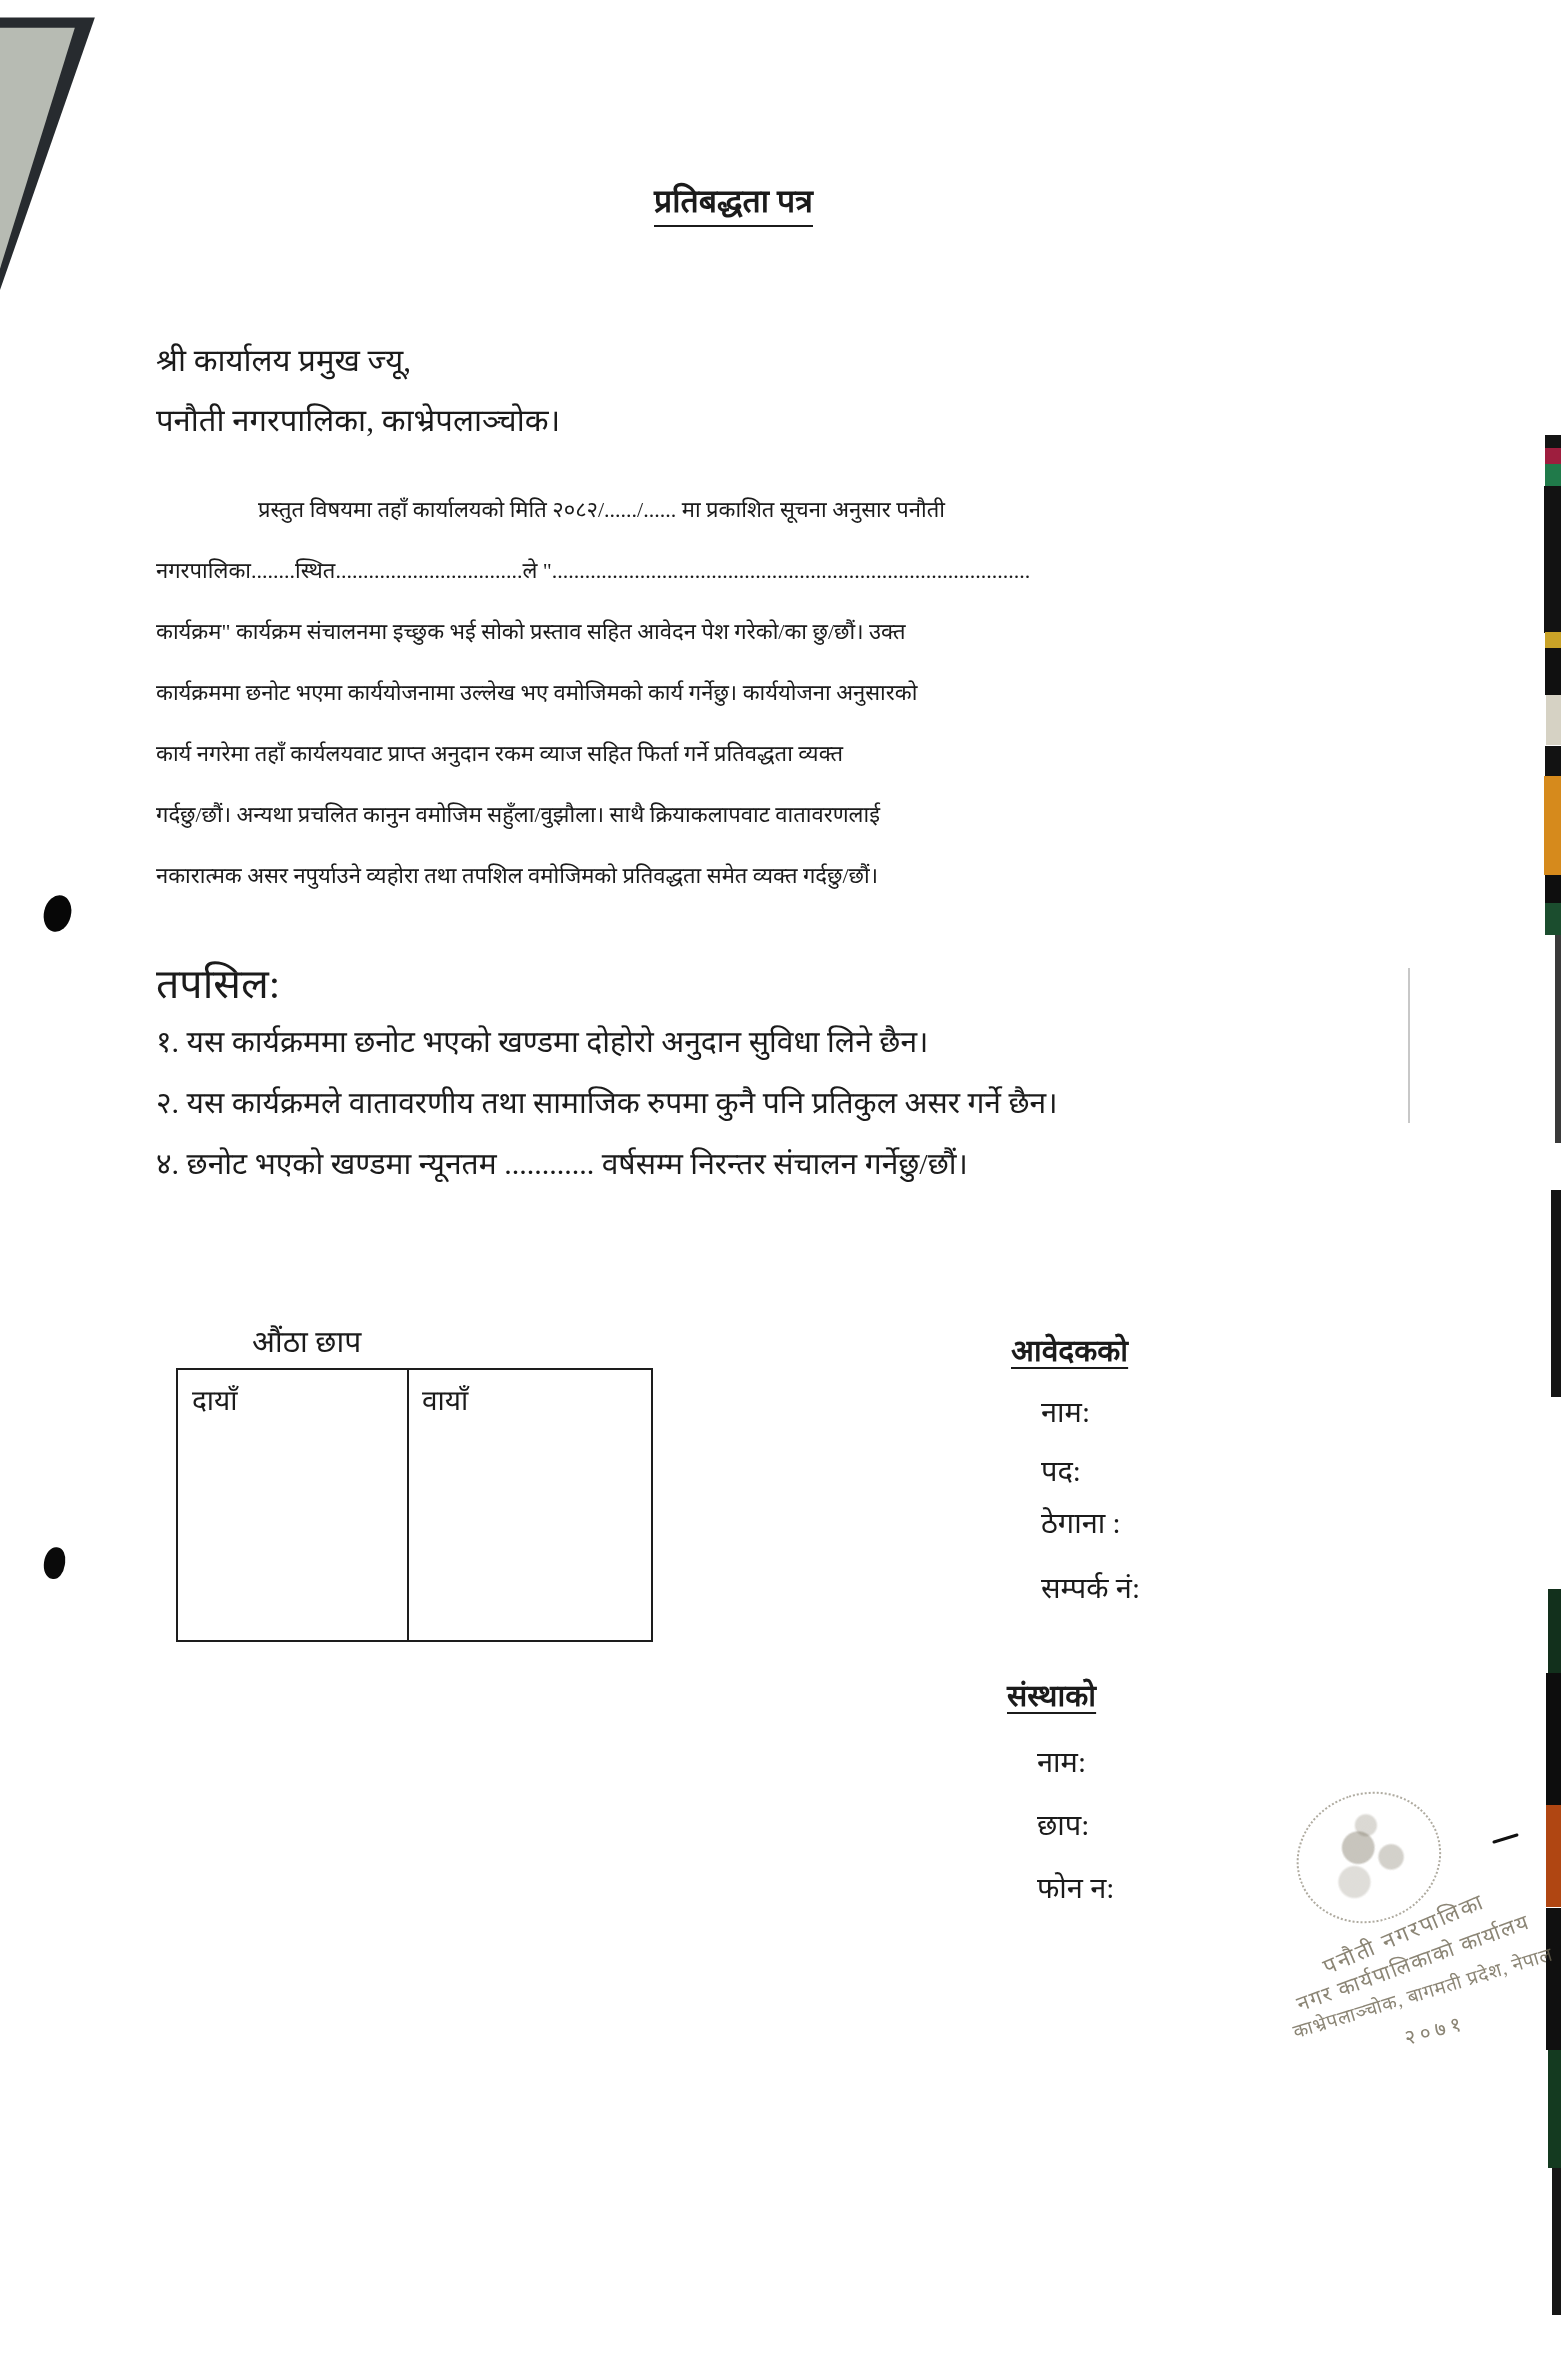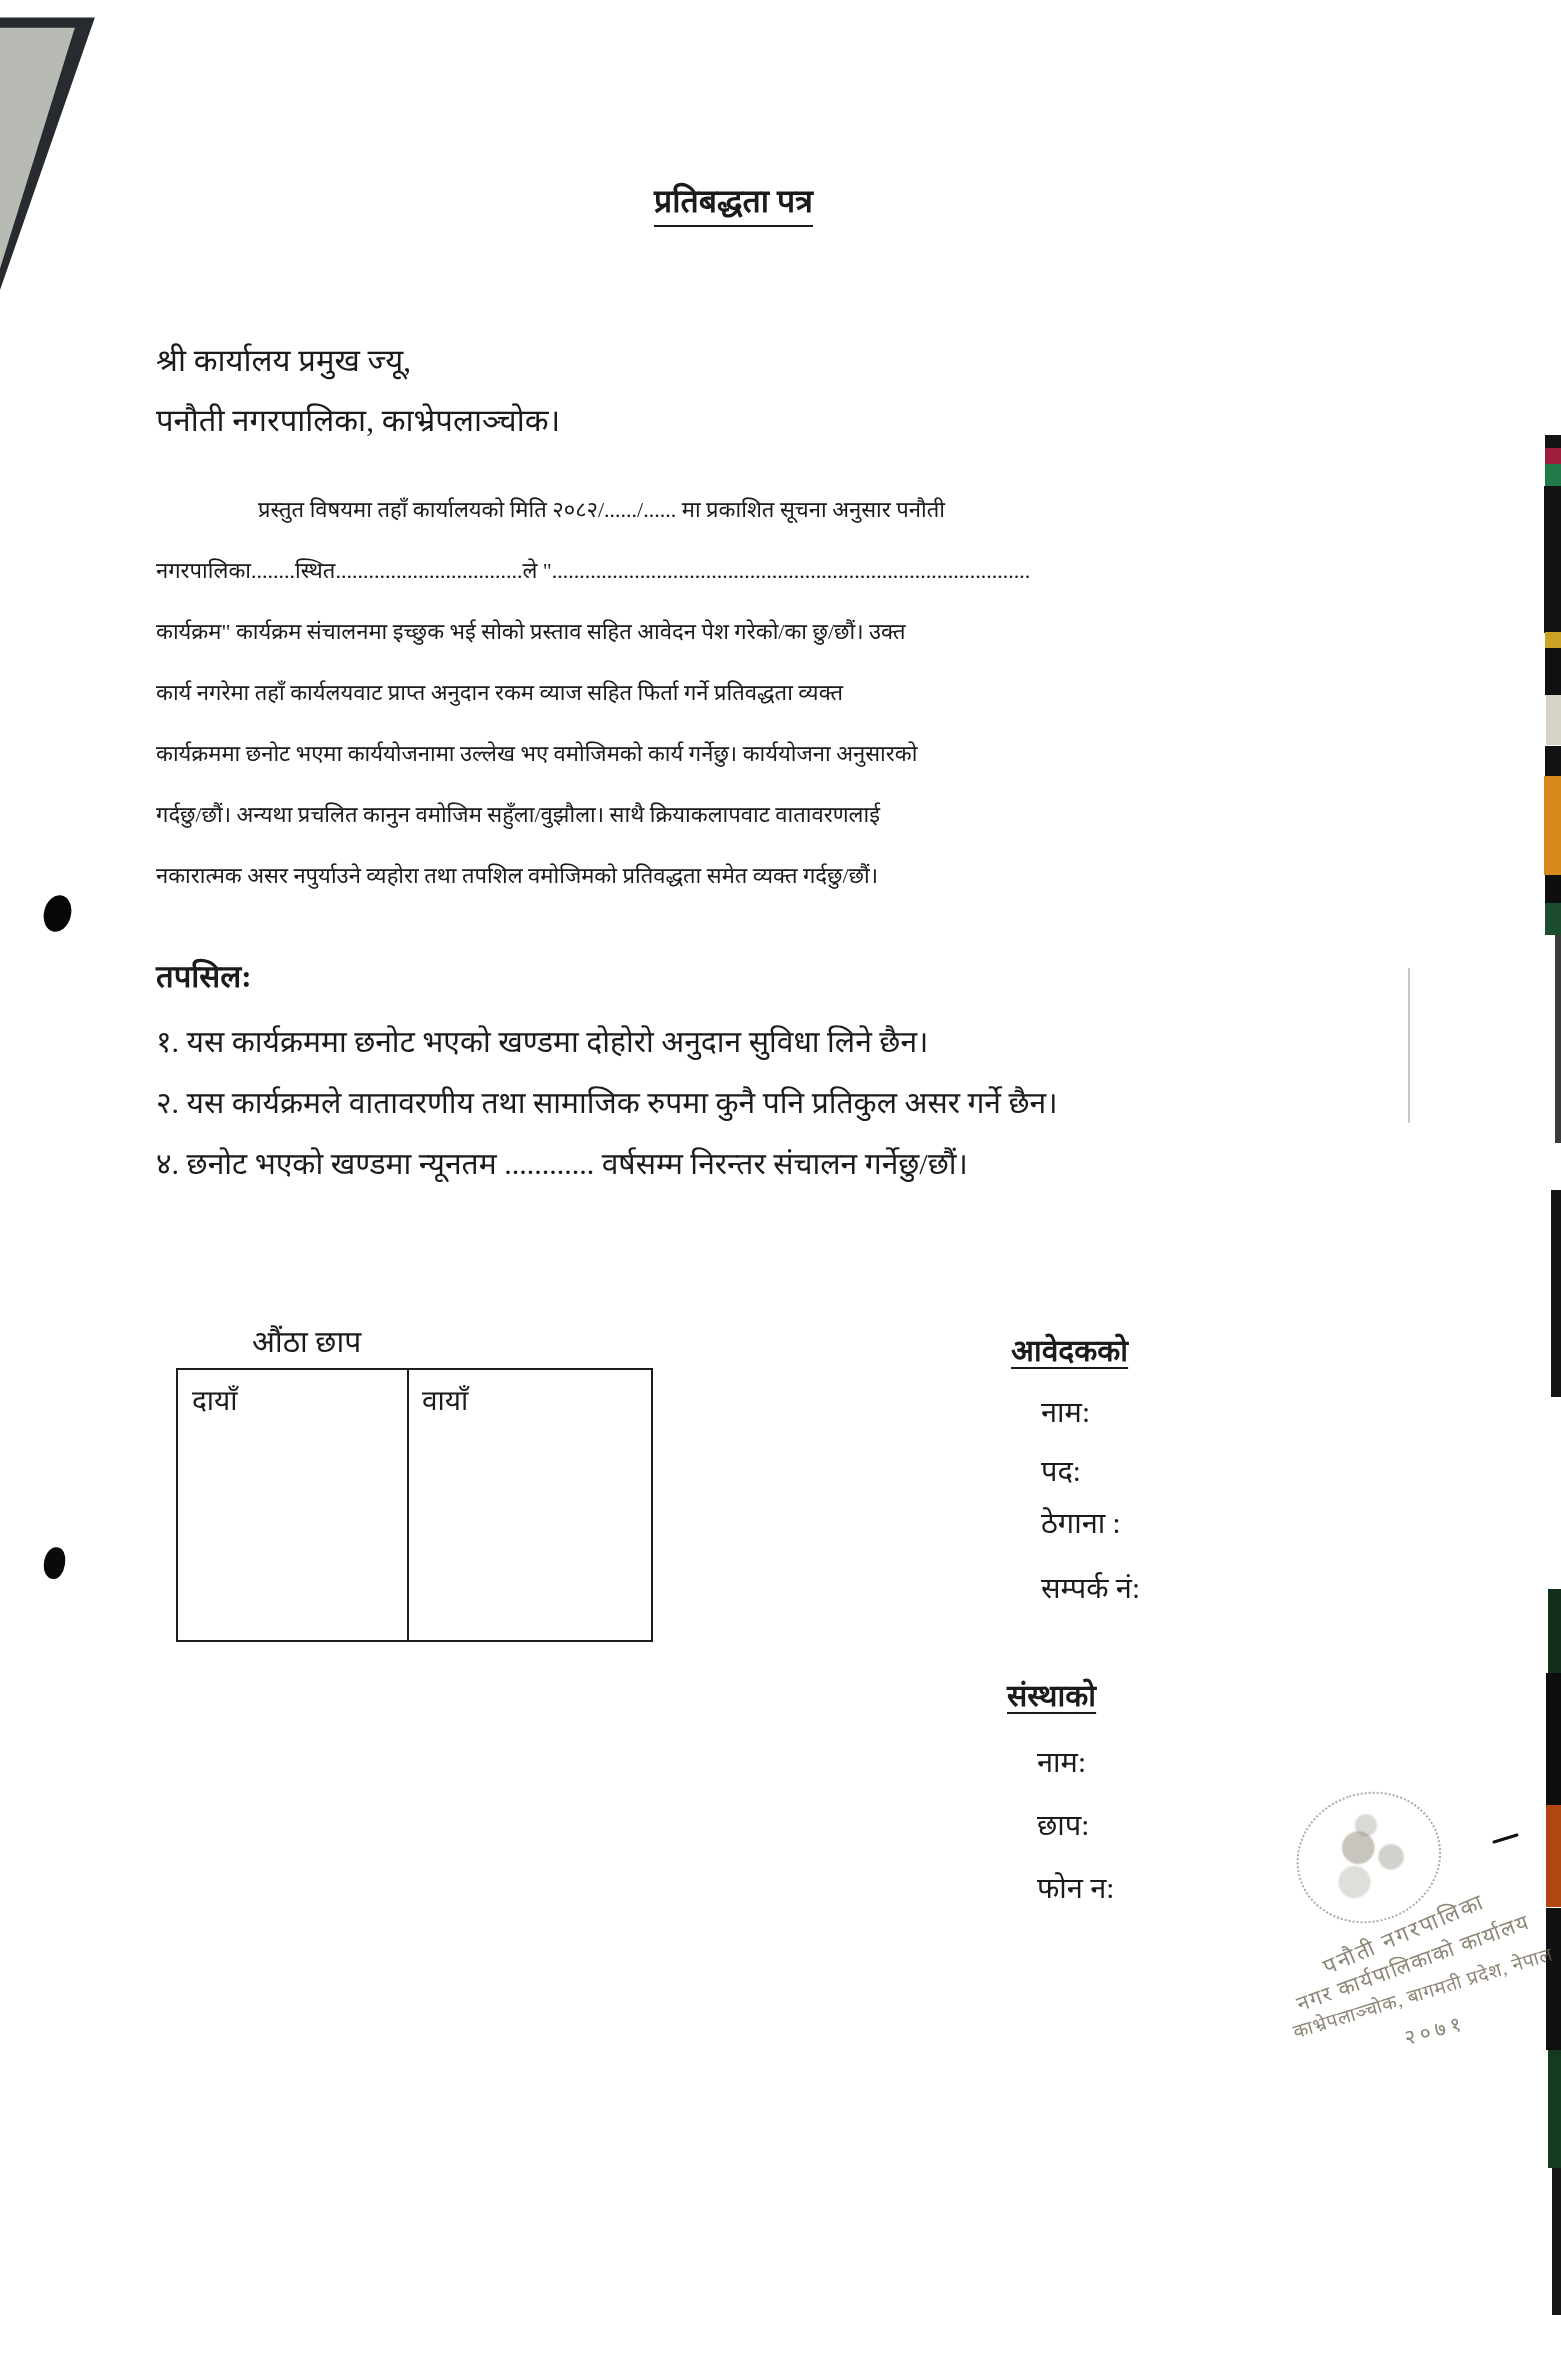"कार्य नगरेमा तहाँ कार्यलयवाट प्राप्त" div.para-line { order: before "कार्यक्रममा छनोट भएमा कार्ययोजनामा" -> after "कार्यक्रममा छनोट भएमा कार्ययोजनामा" }
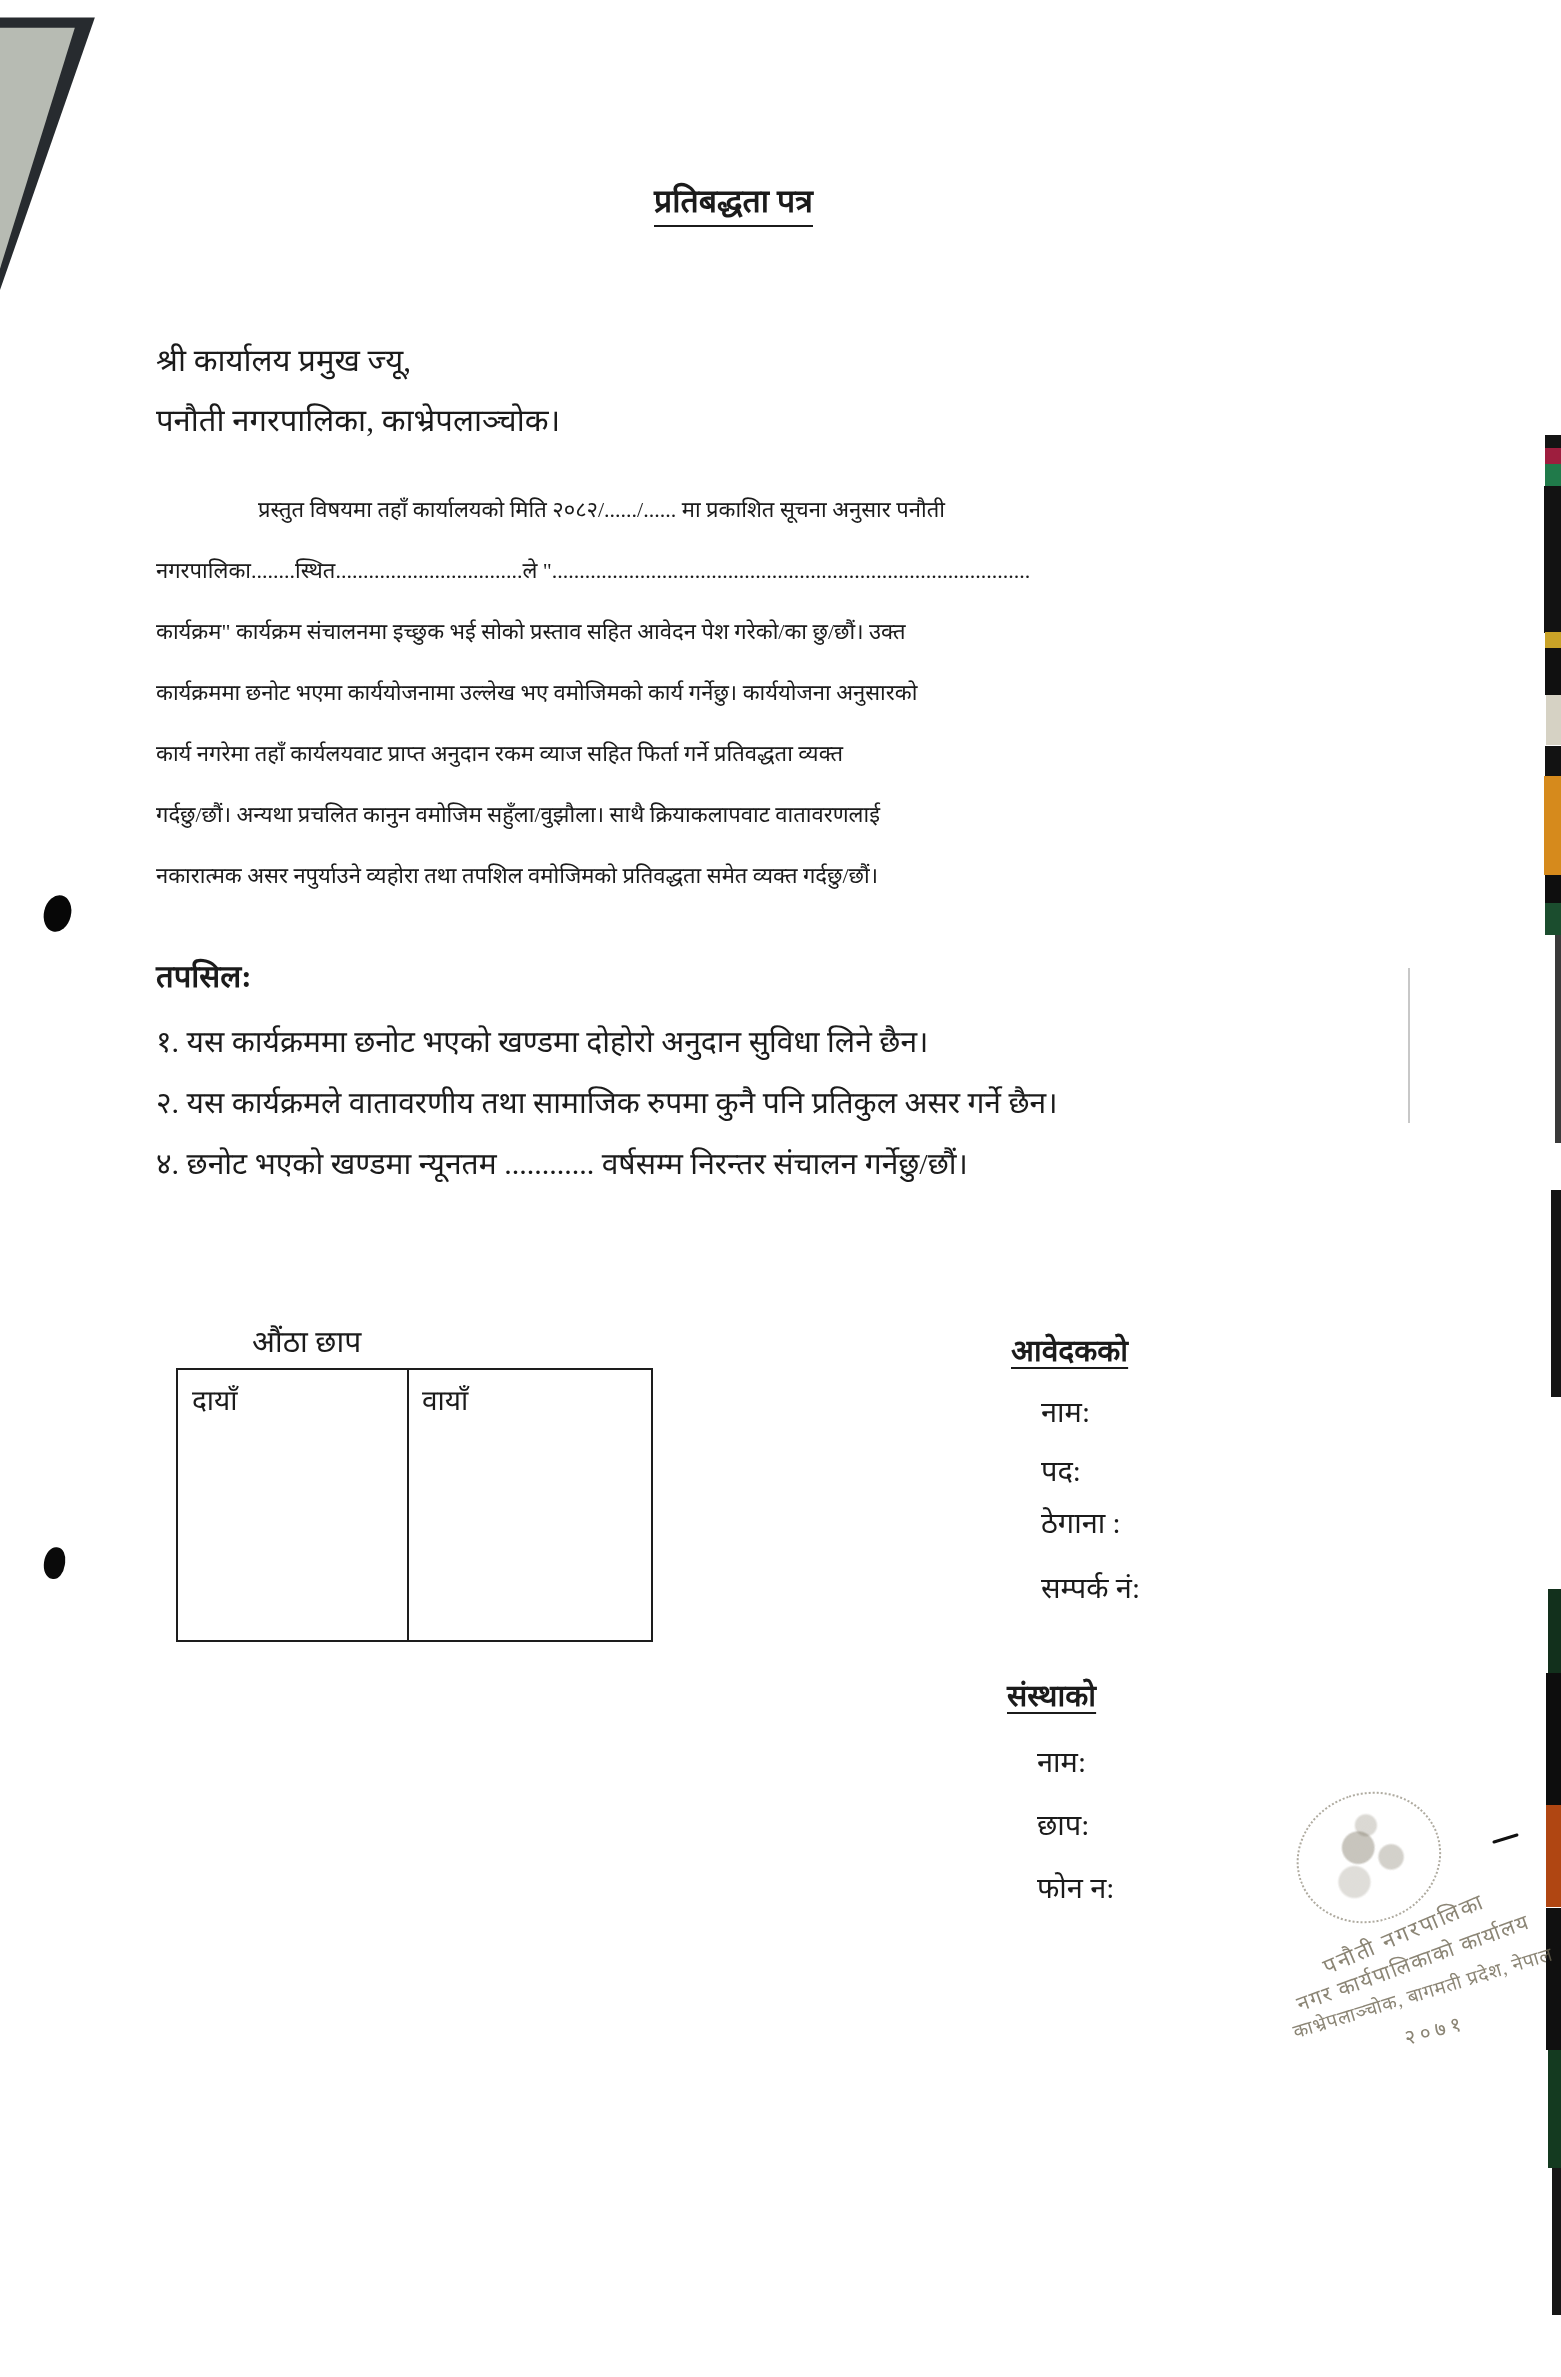"तपसिल:" .annex-heading { font-size: 31px -> 41px; font-weight: 700 -> 400 }
